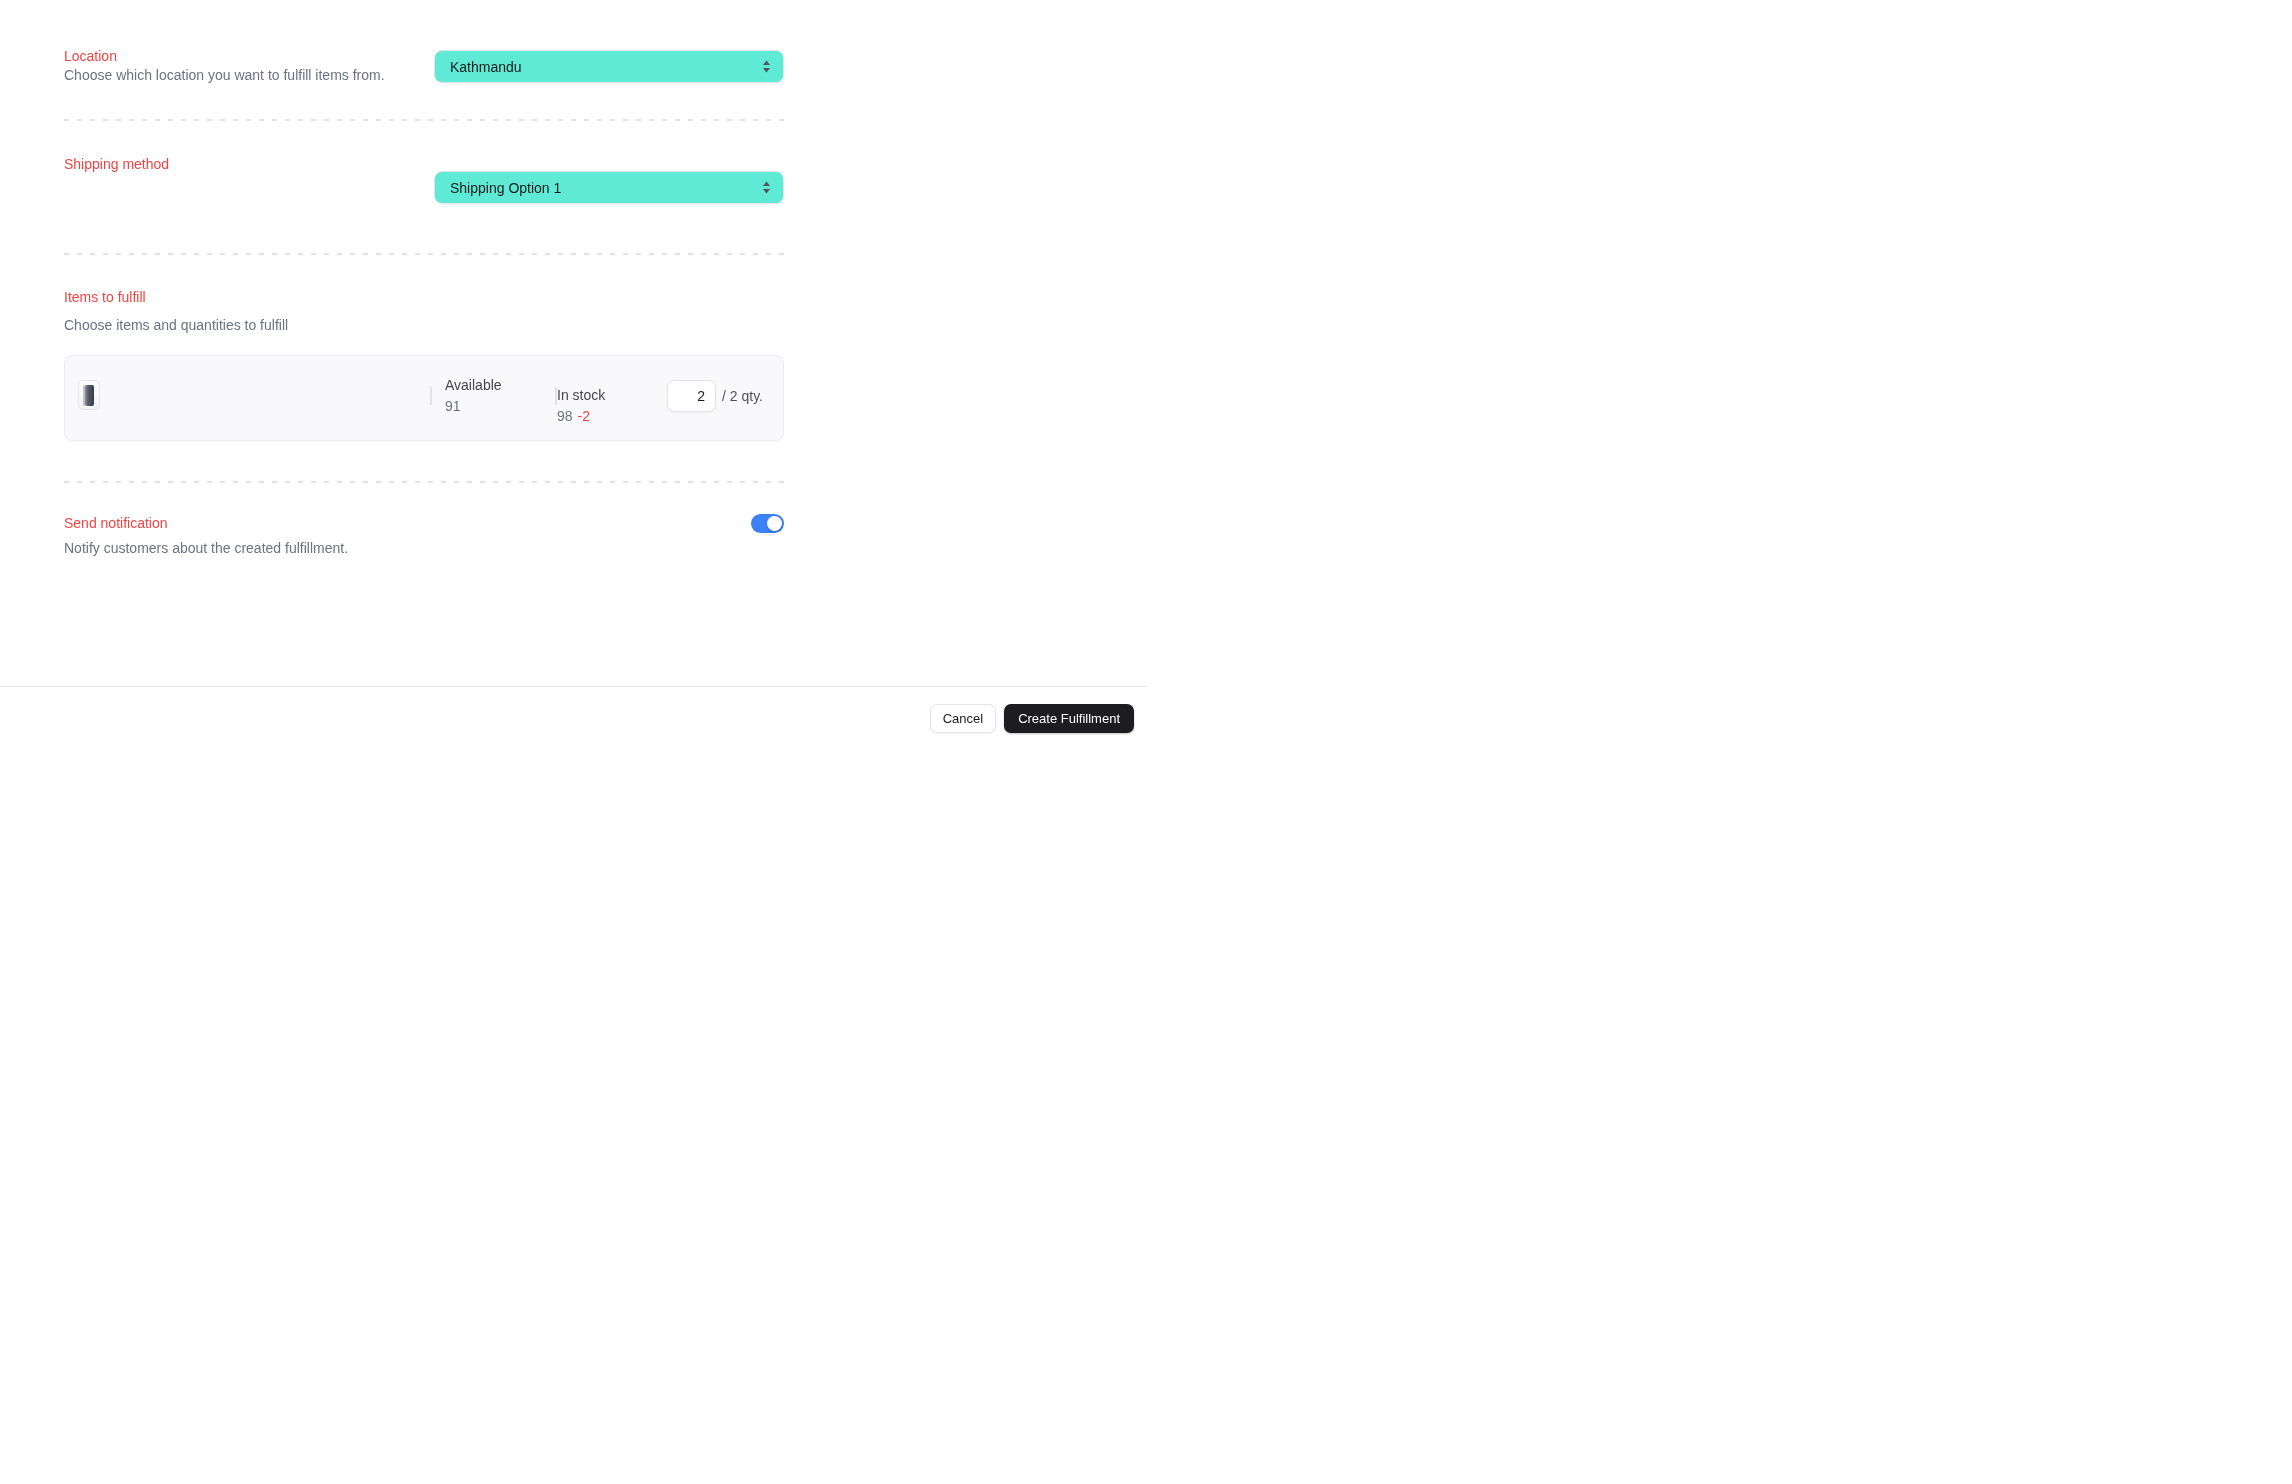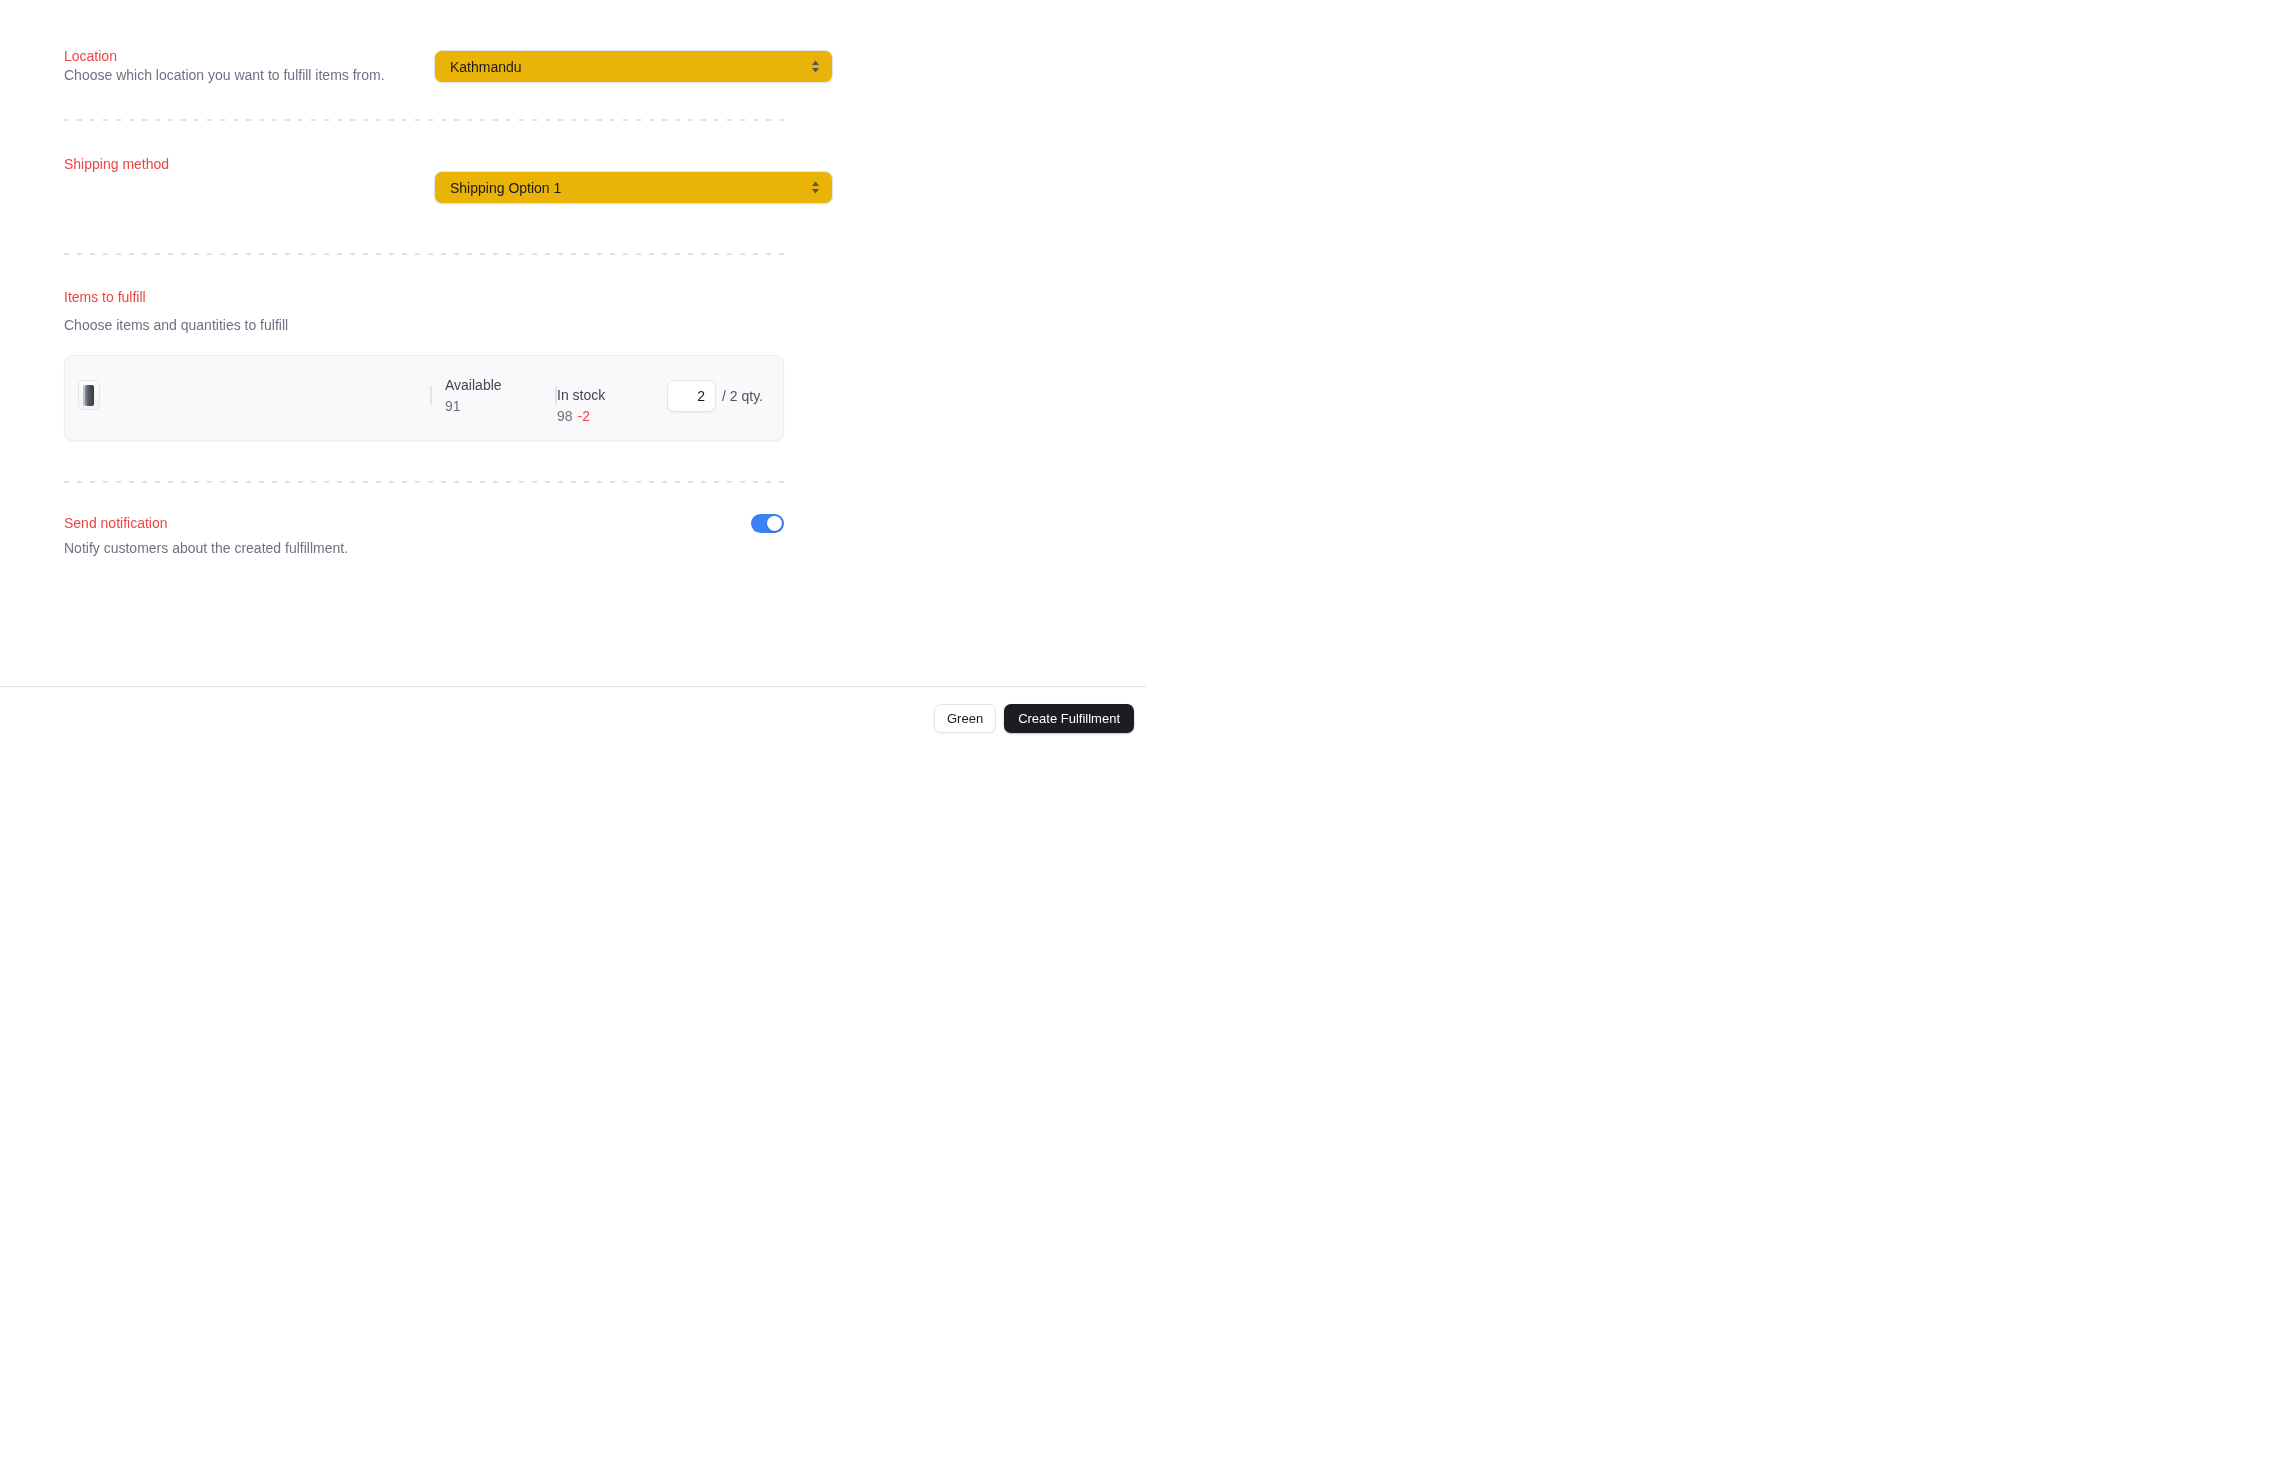"Kathmandu" .select-control { background: #eab308 -> #5eead4; width: 399px -> 350px }
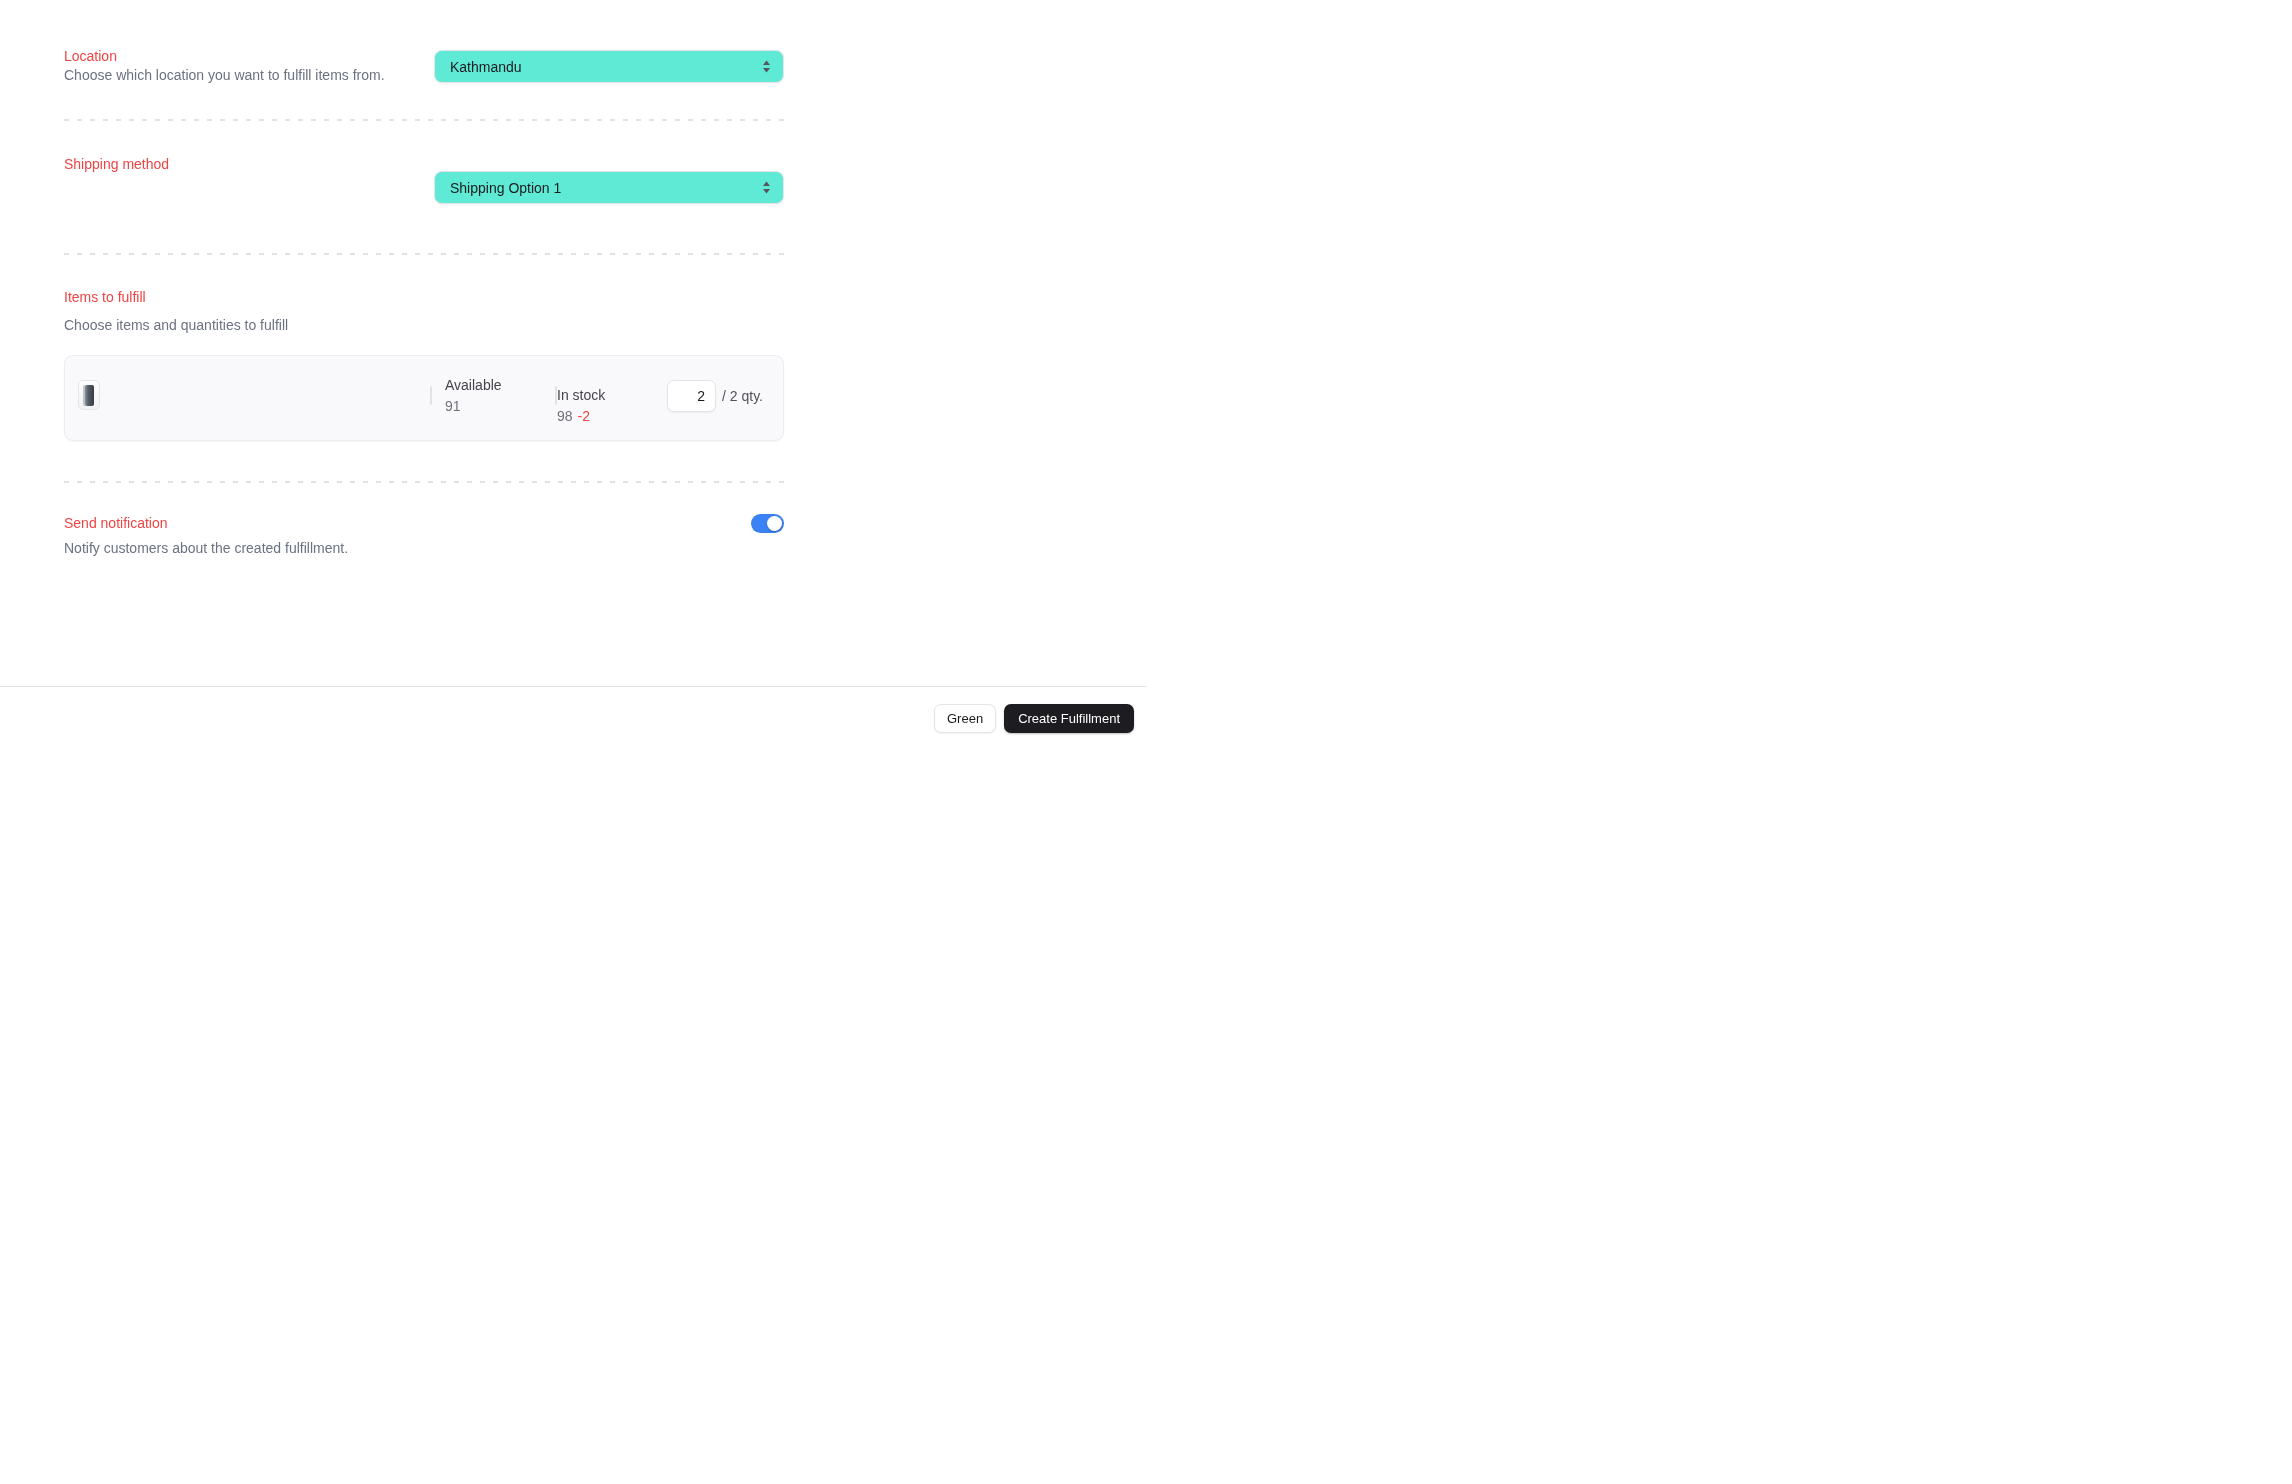"Green" button.btn { text: Green -> Cancel }
